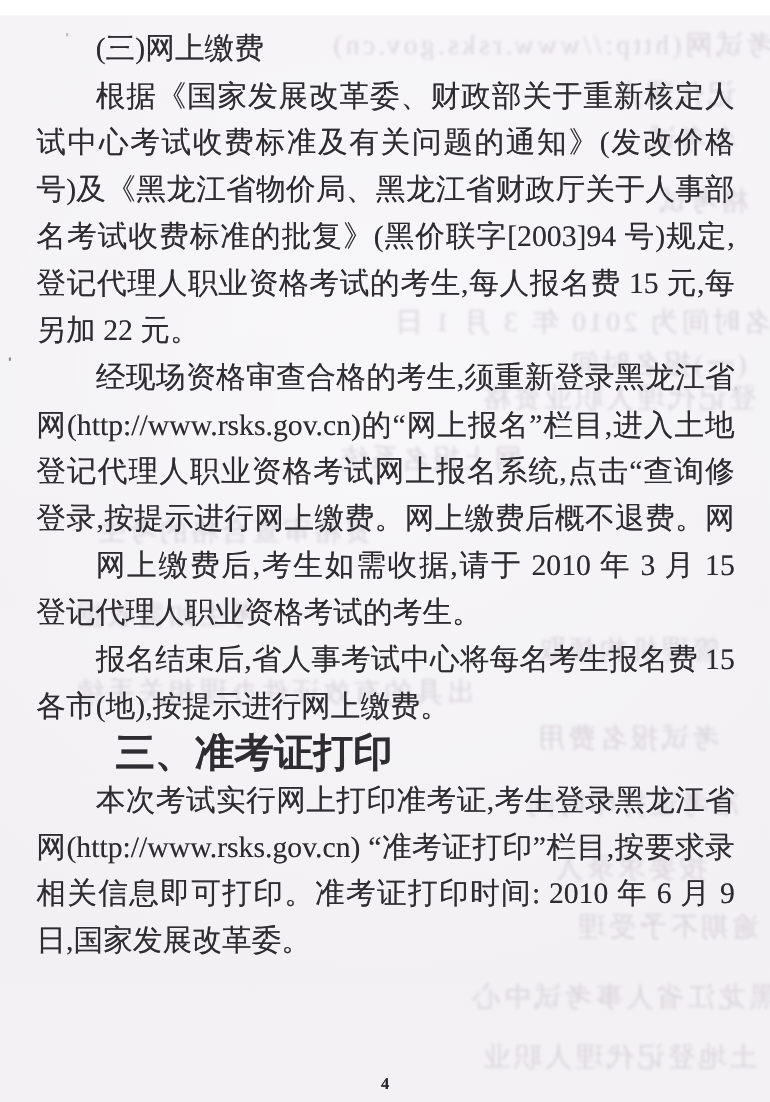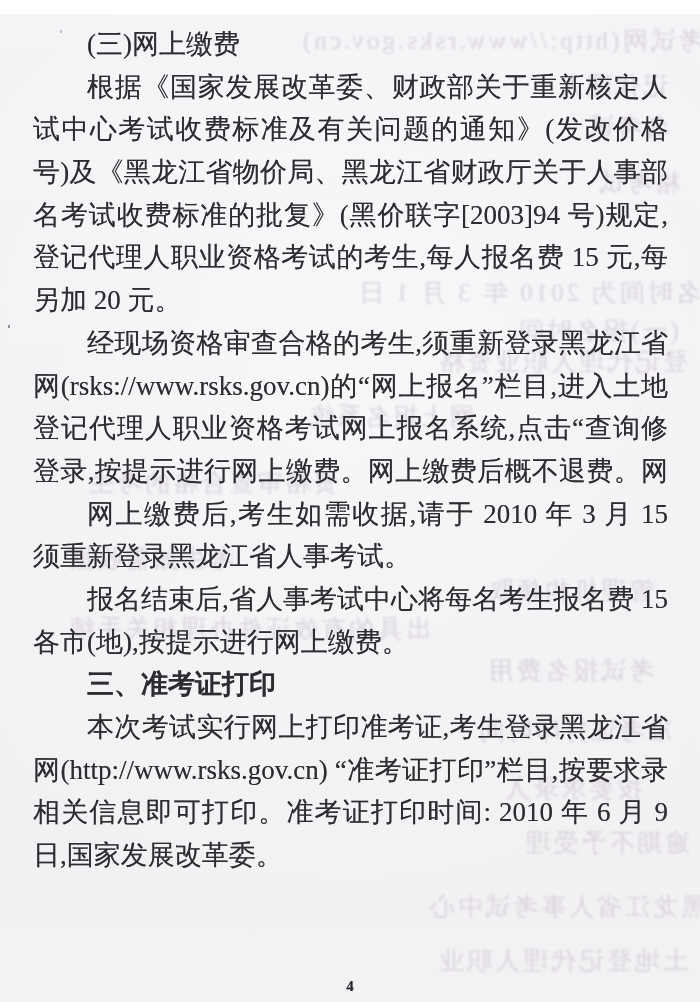"另加 20 元。" div.line { text: 20 -> 22 }
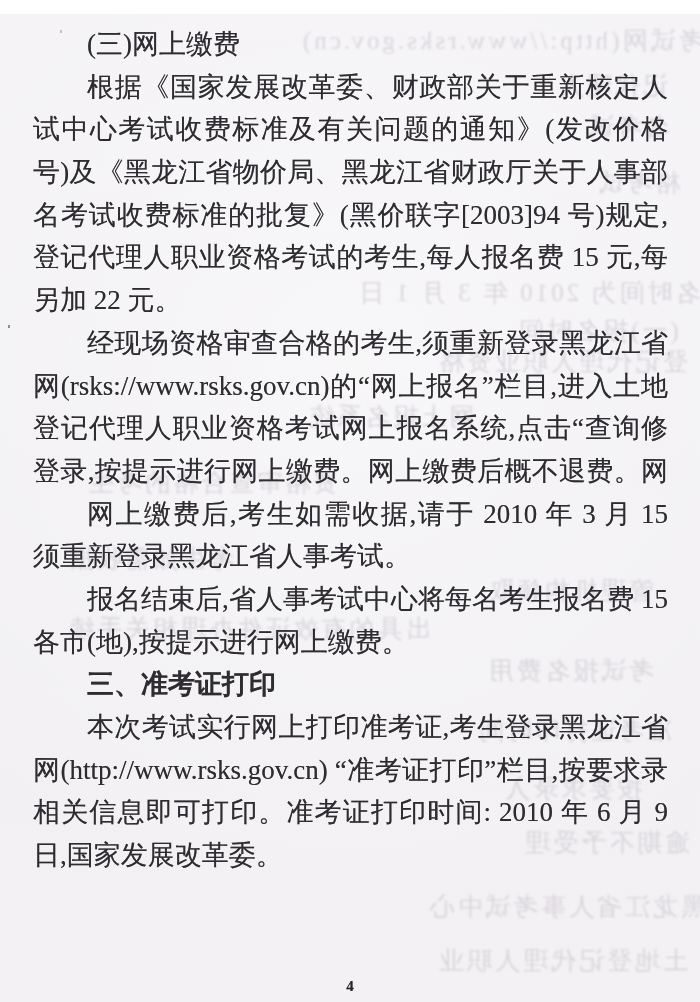"网(rsks://www.rsks.gov.cn)的“网上报名”栏目,进入土地" div.line { text: rsks://www.rsks.gov.cn -> http://www.rsks.gov.cn }
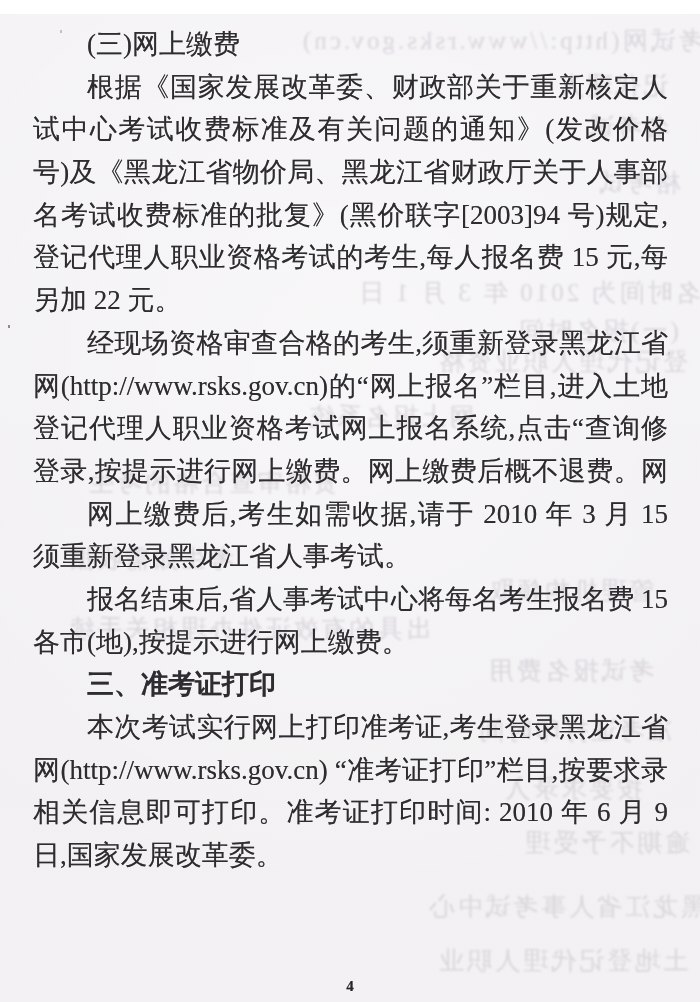"须重新登录黑龙江省人事考试。" div.line { text: 须重新登录黑龙江省人事考试 -> 登记代理人职业资格考试的考生 }
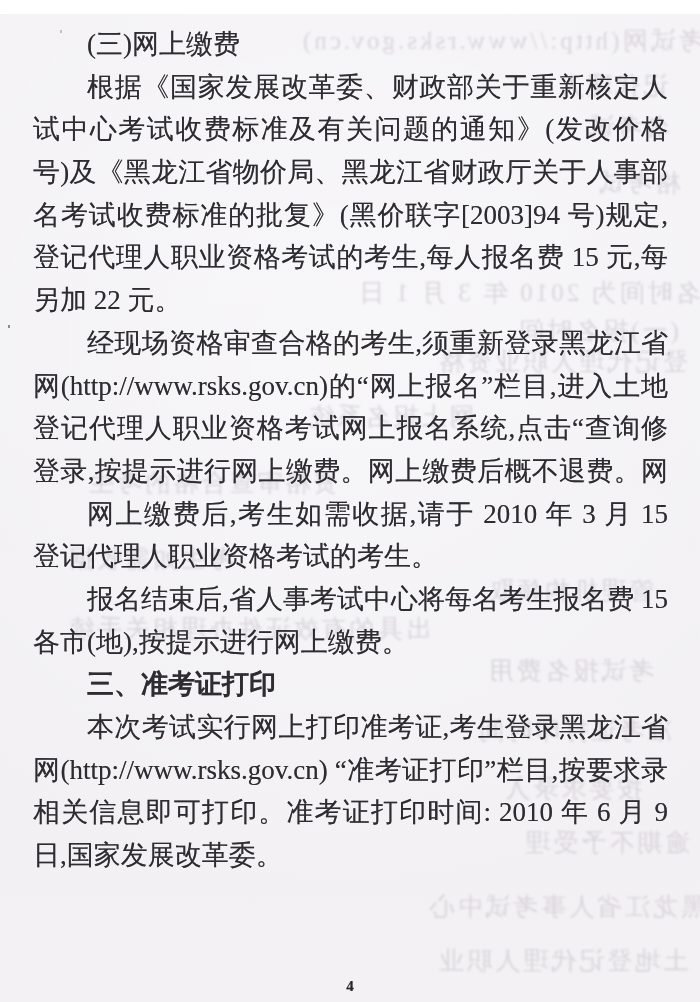"三、准考证打印" .content .line.b { font-size: 27px -> 36px }
